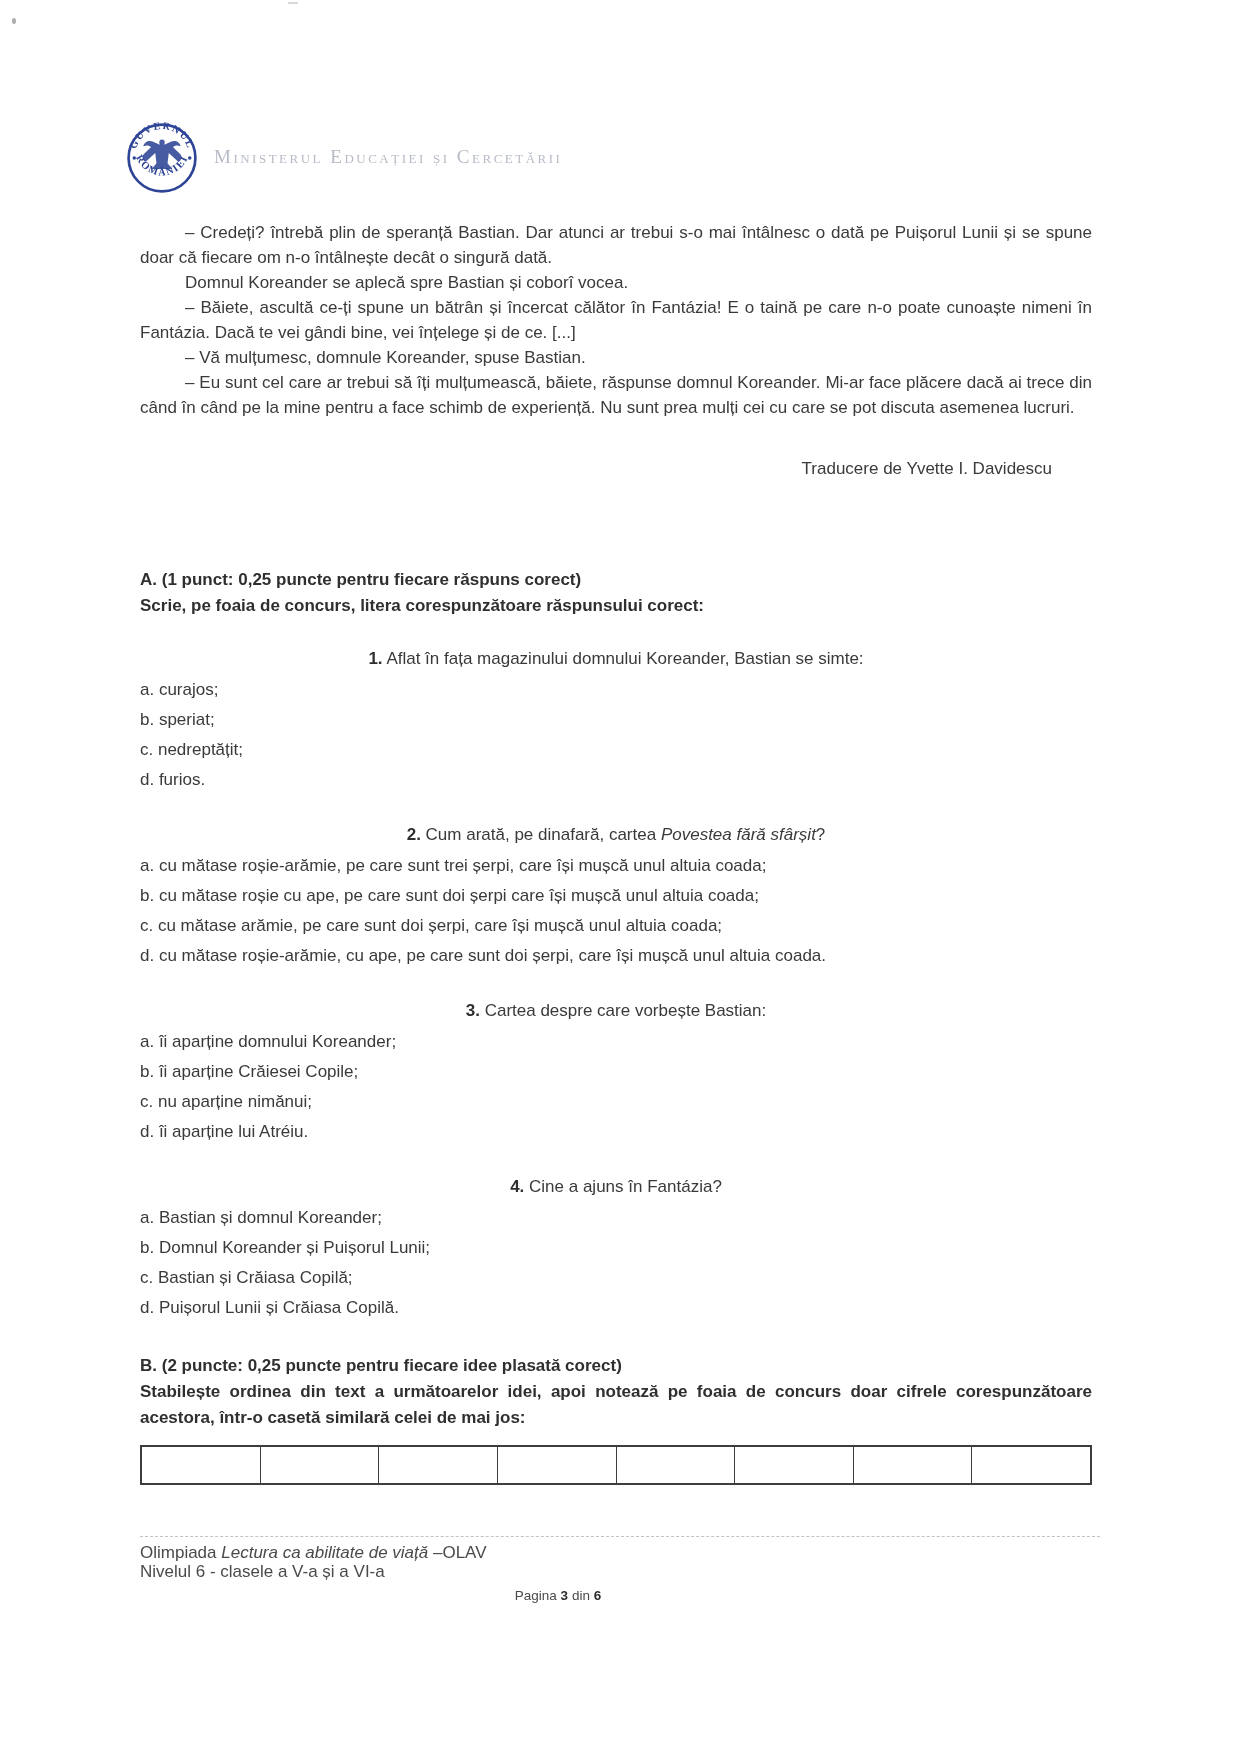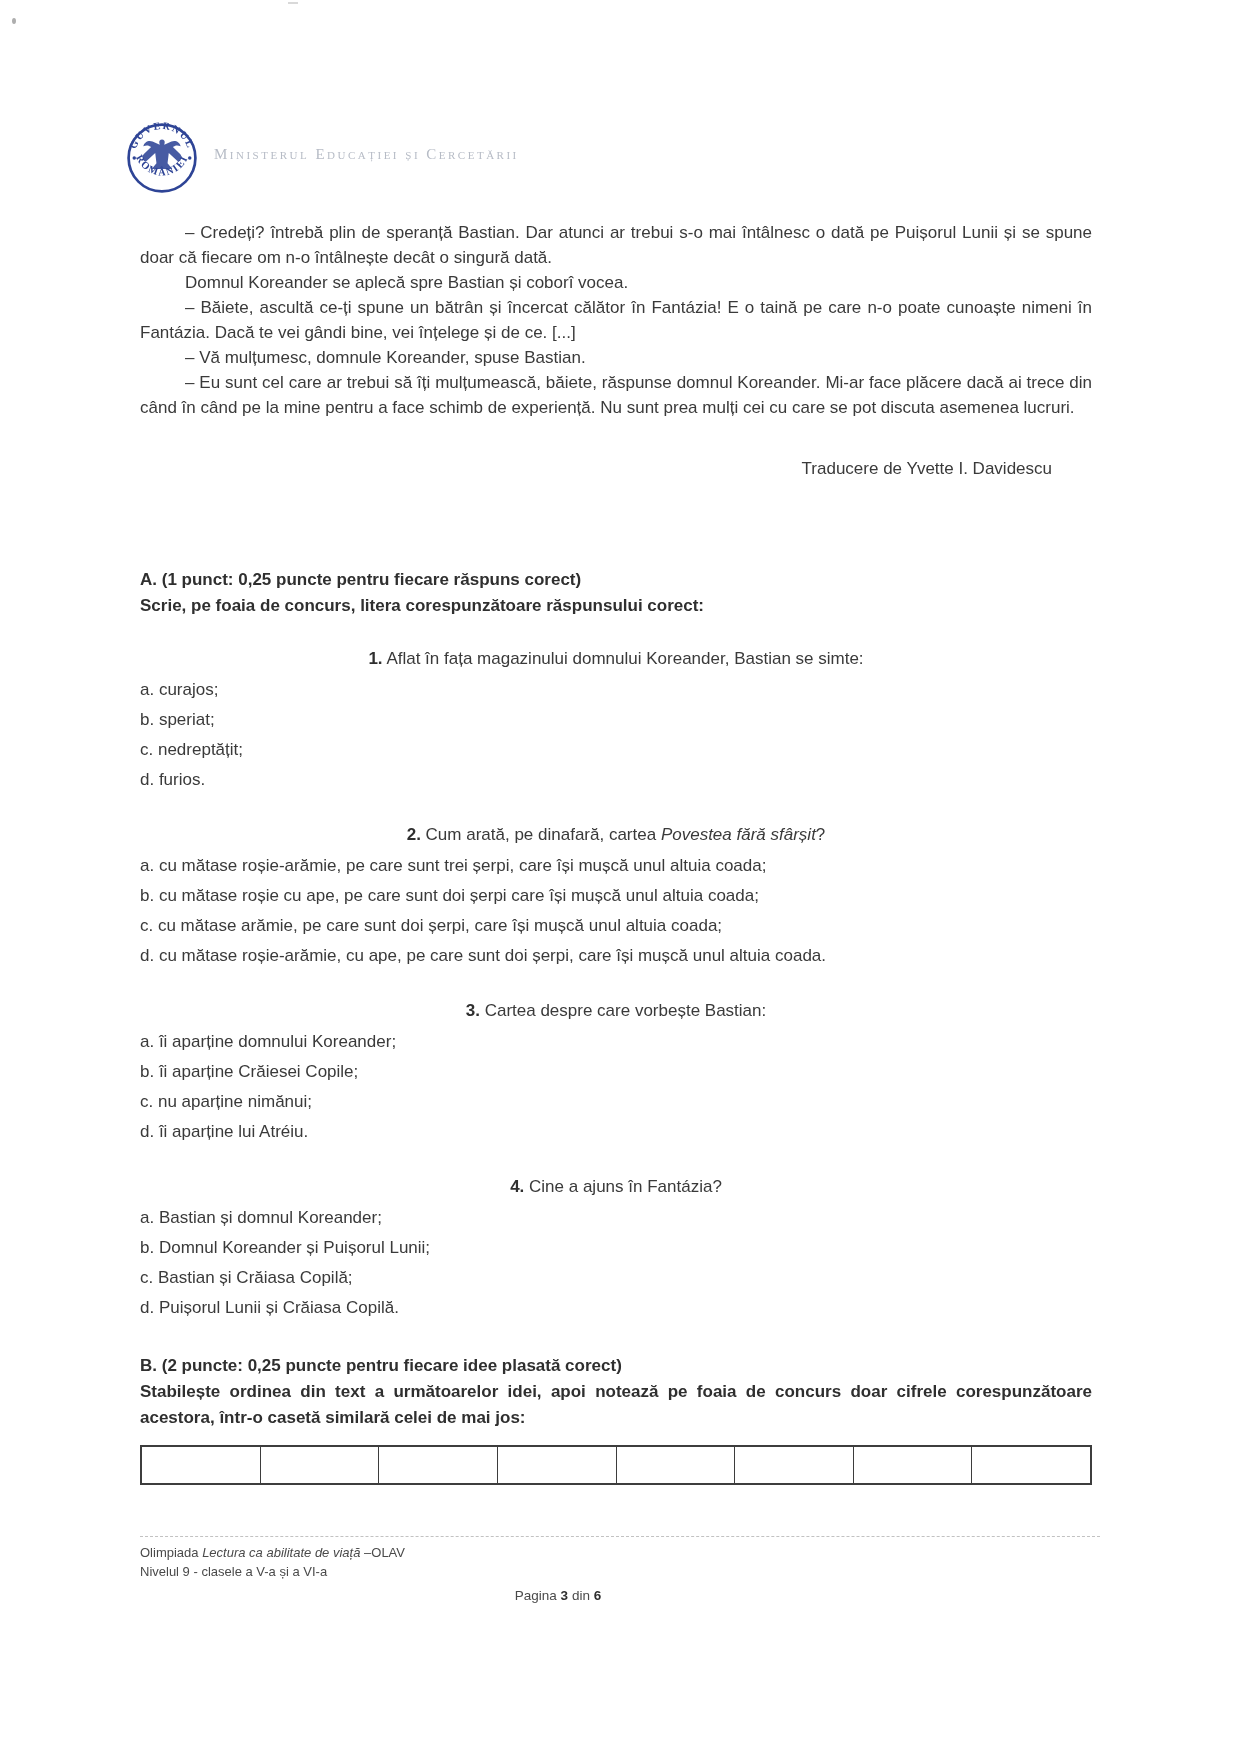"Ministerul Educației și Cercetării" .ministry { font-size: 15px -> 19px }
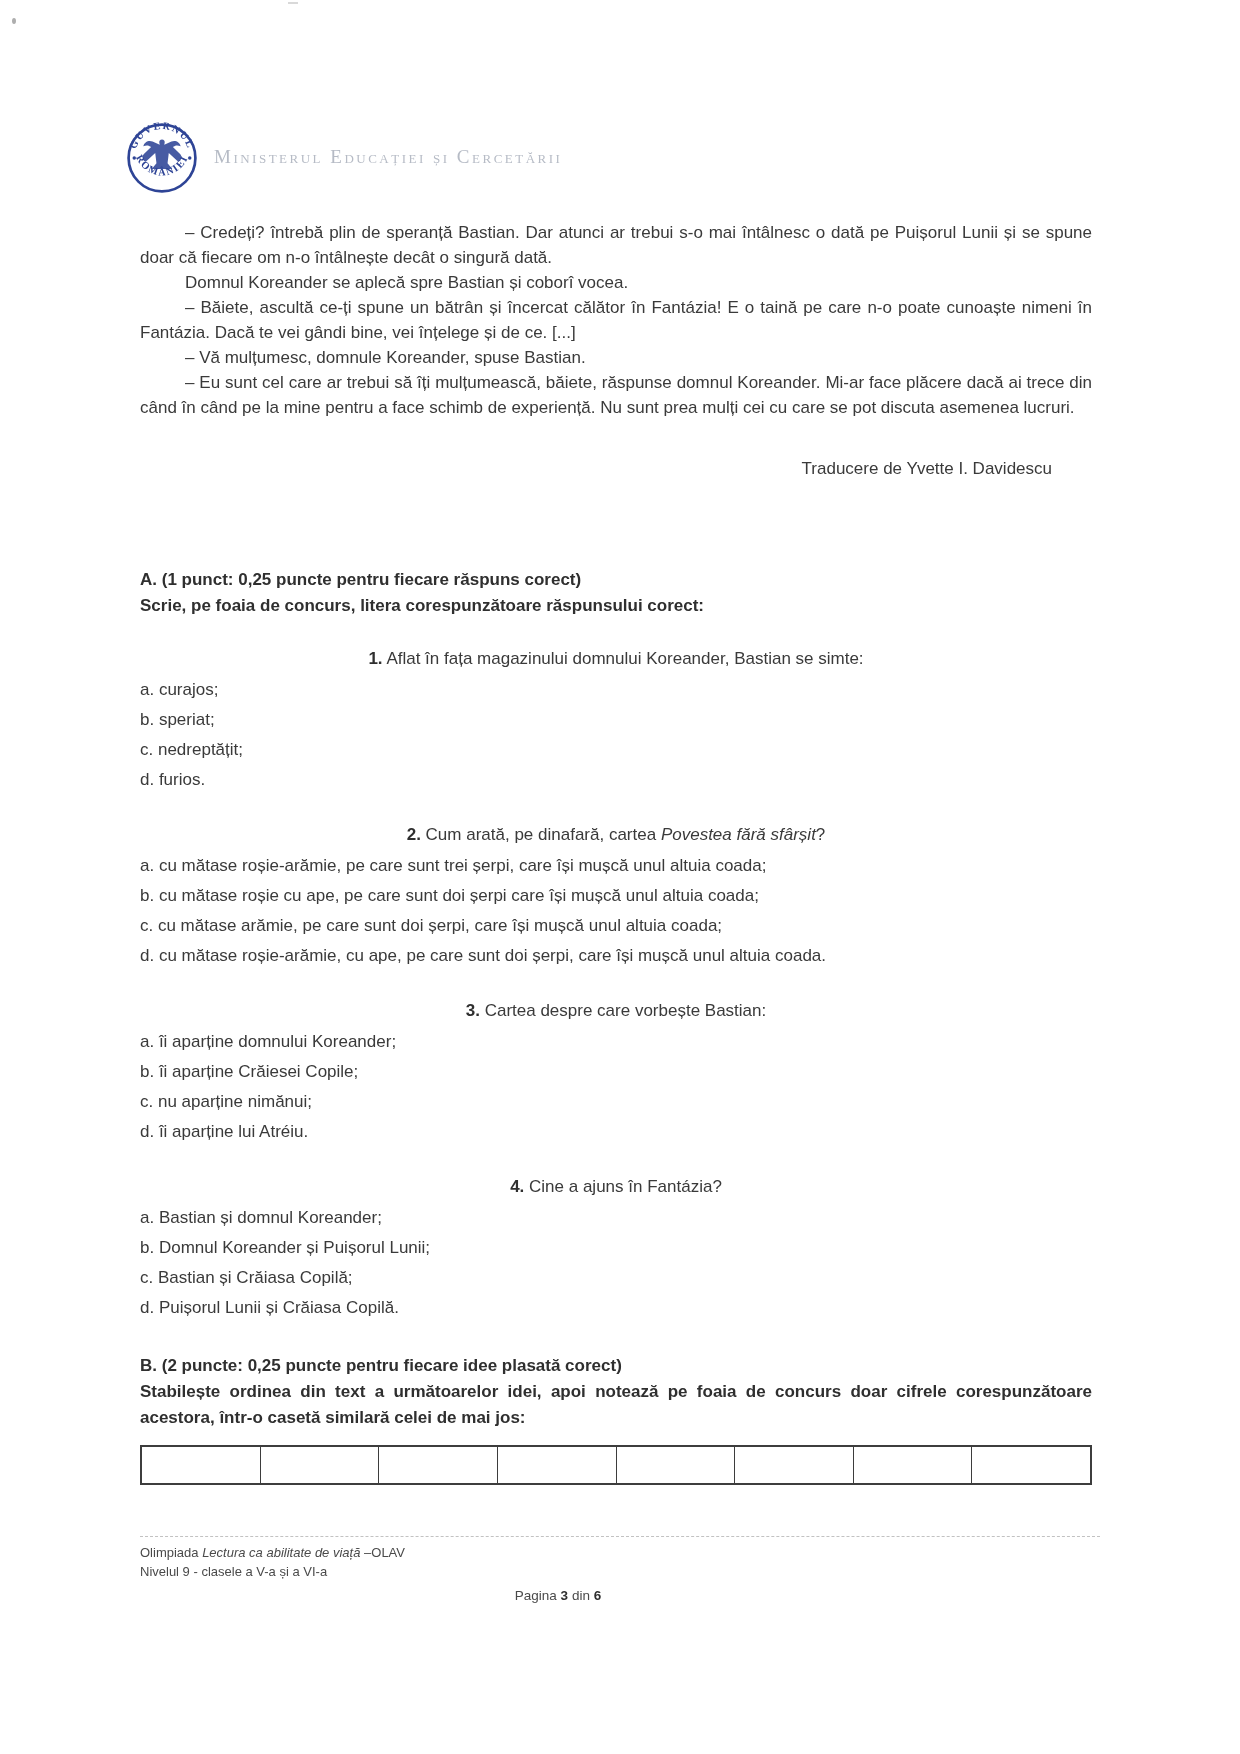"Olimpiada Lectura ca abilitate de" .footer { font-size: 13px -> 17px }
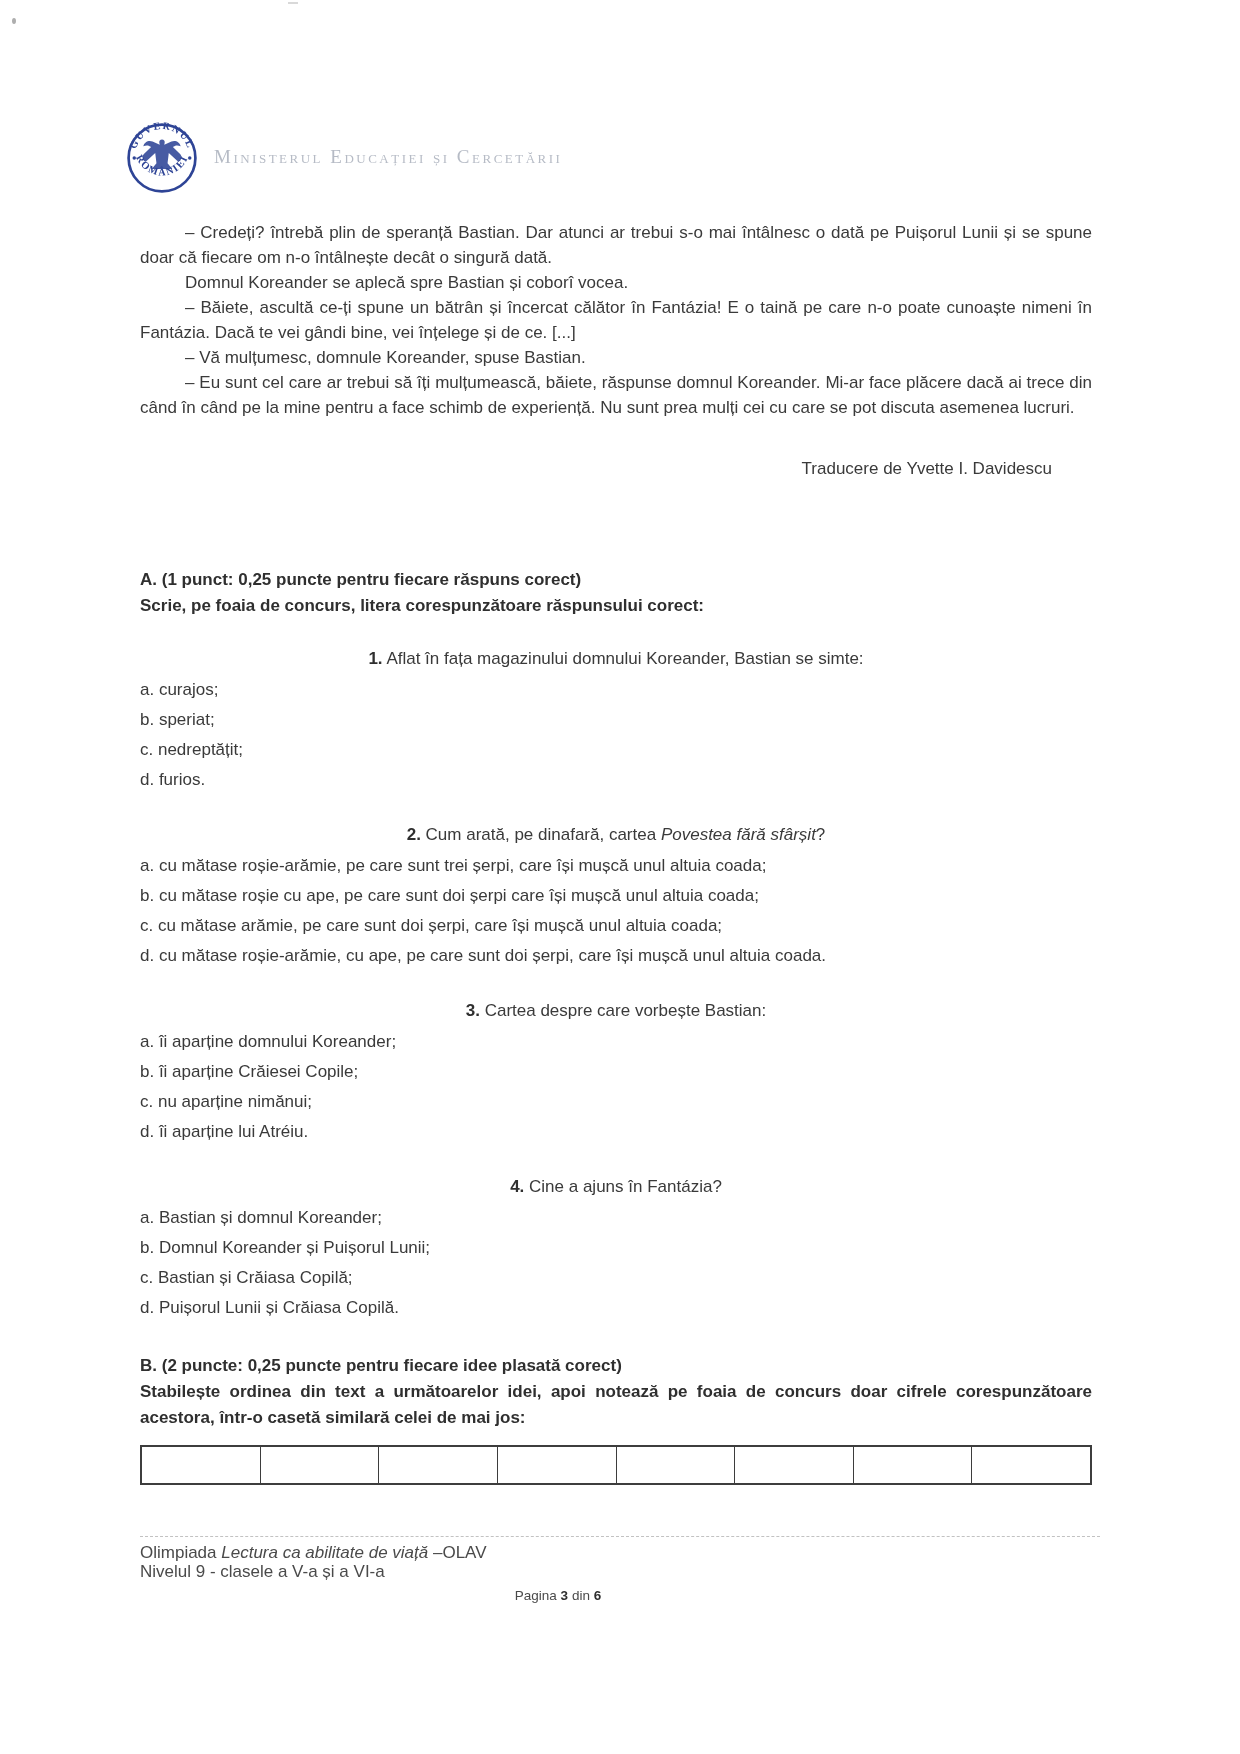"Nivelul 9 - clasele a" p { text: 9 -> 6 }
